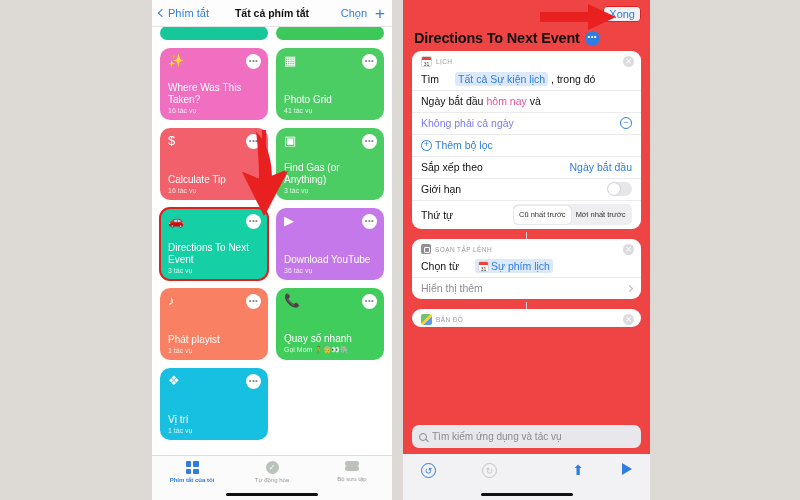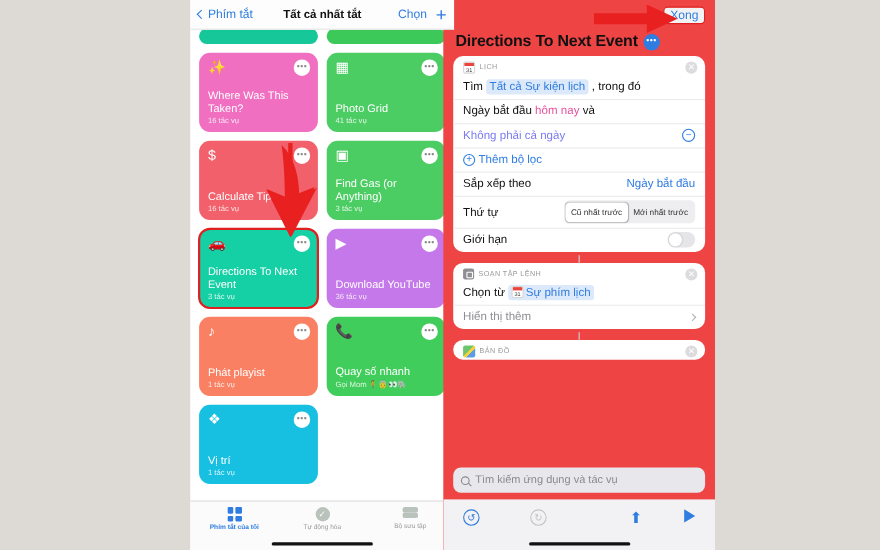"Phím tắt" #panel-left { left: 173px -> 152px }
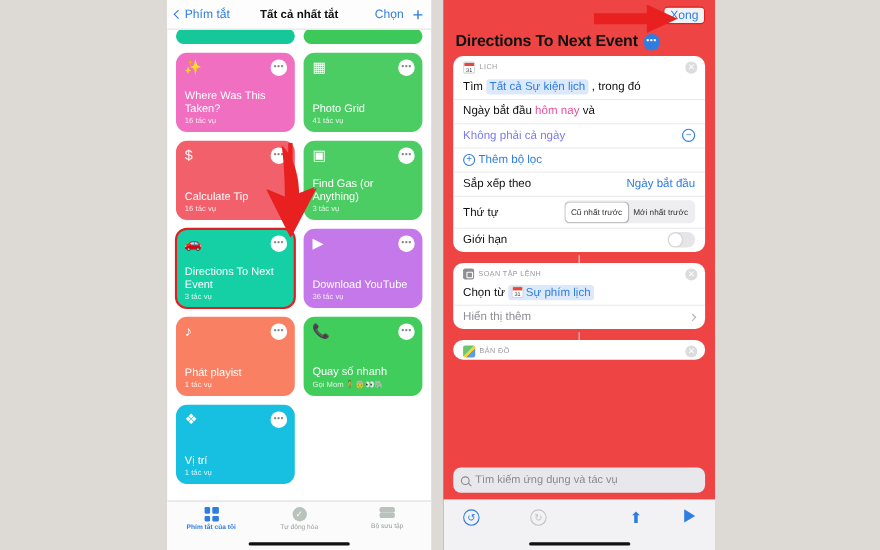"Tất cả nhất tắt" div.nav-title { text: nhất -> phím }
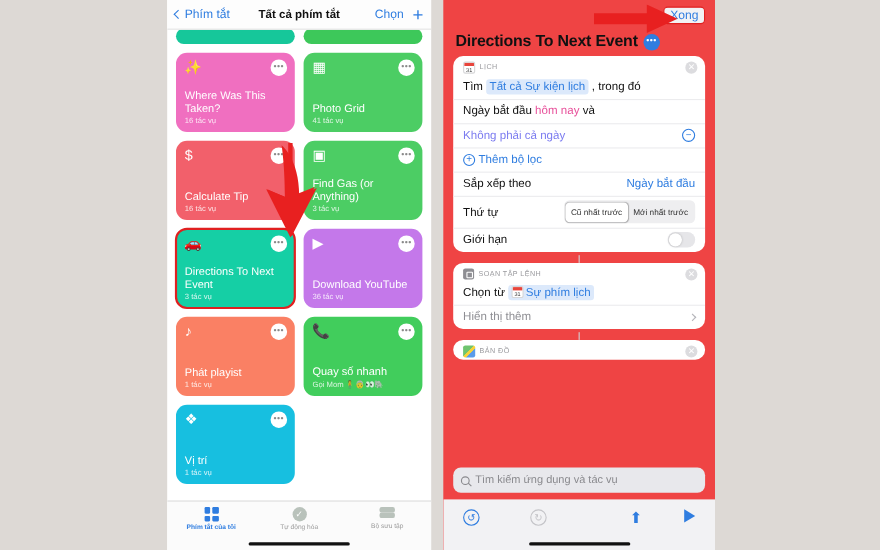"Tất cả Sự kiện lịch" .tok { margin-left: none -> 13px }
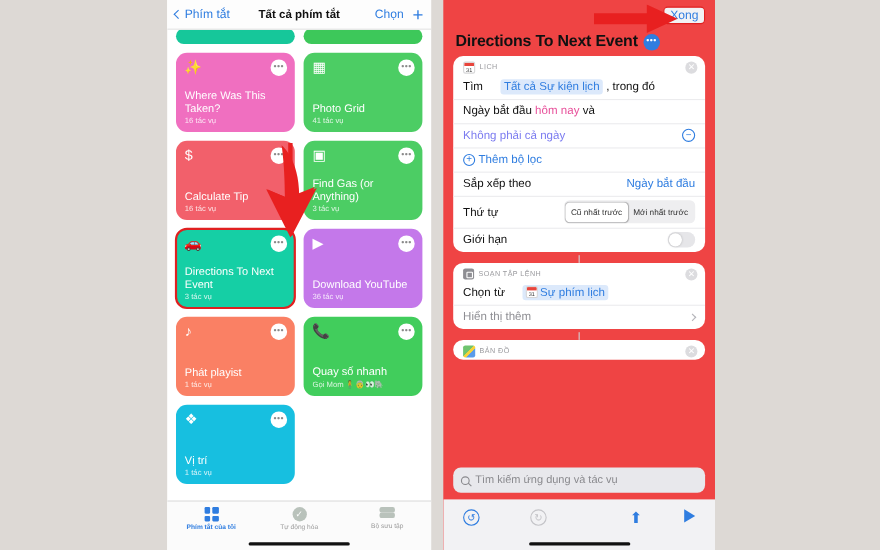"Thứ tự" div.row { order: before "Giới hạn" -> after "Giới hạn" }
